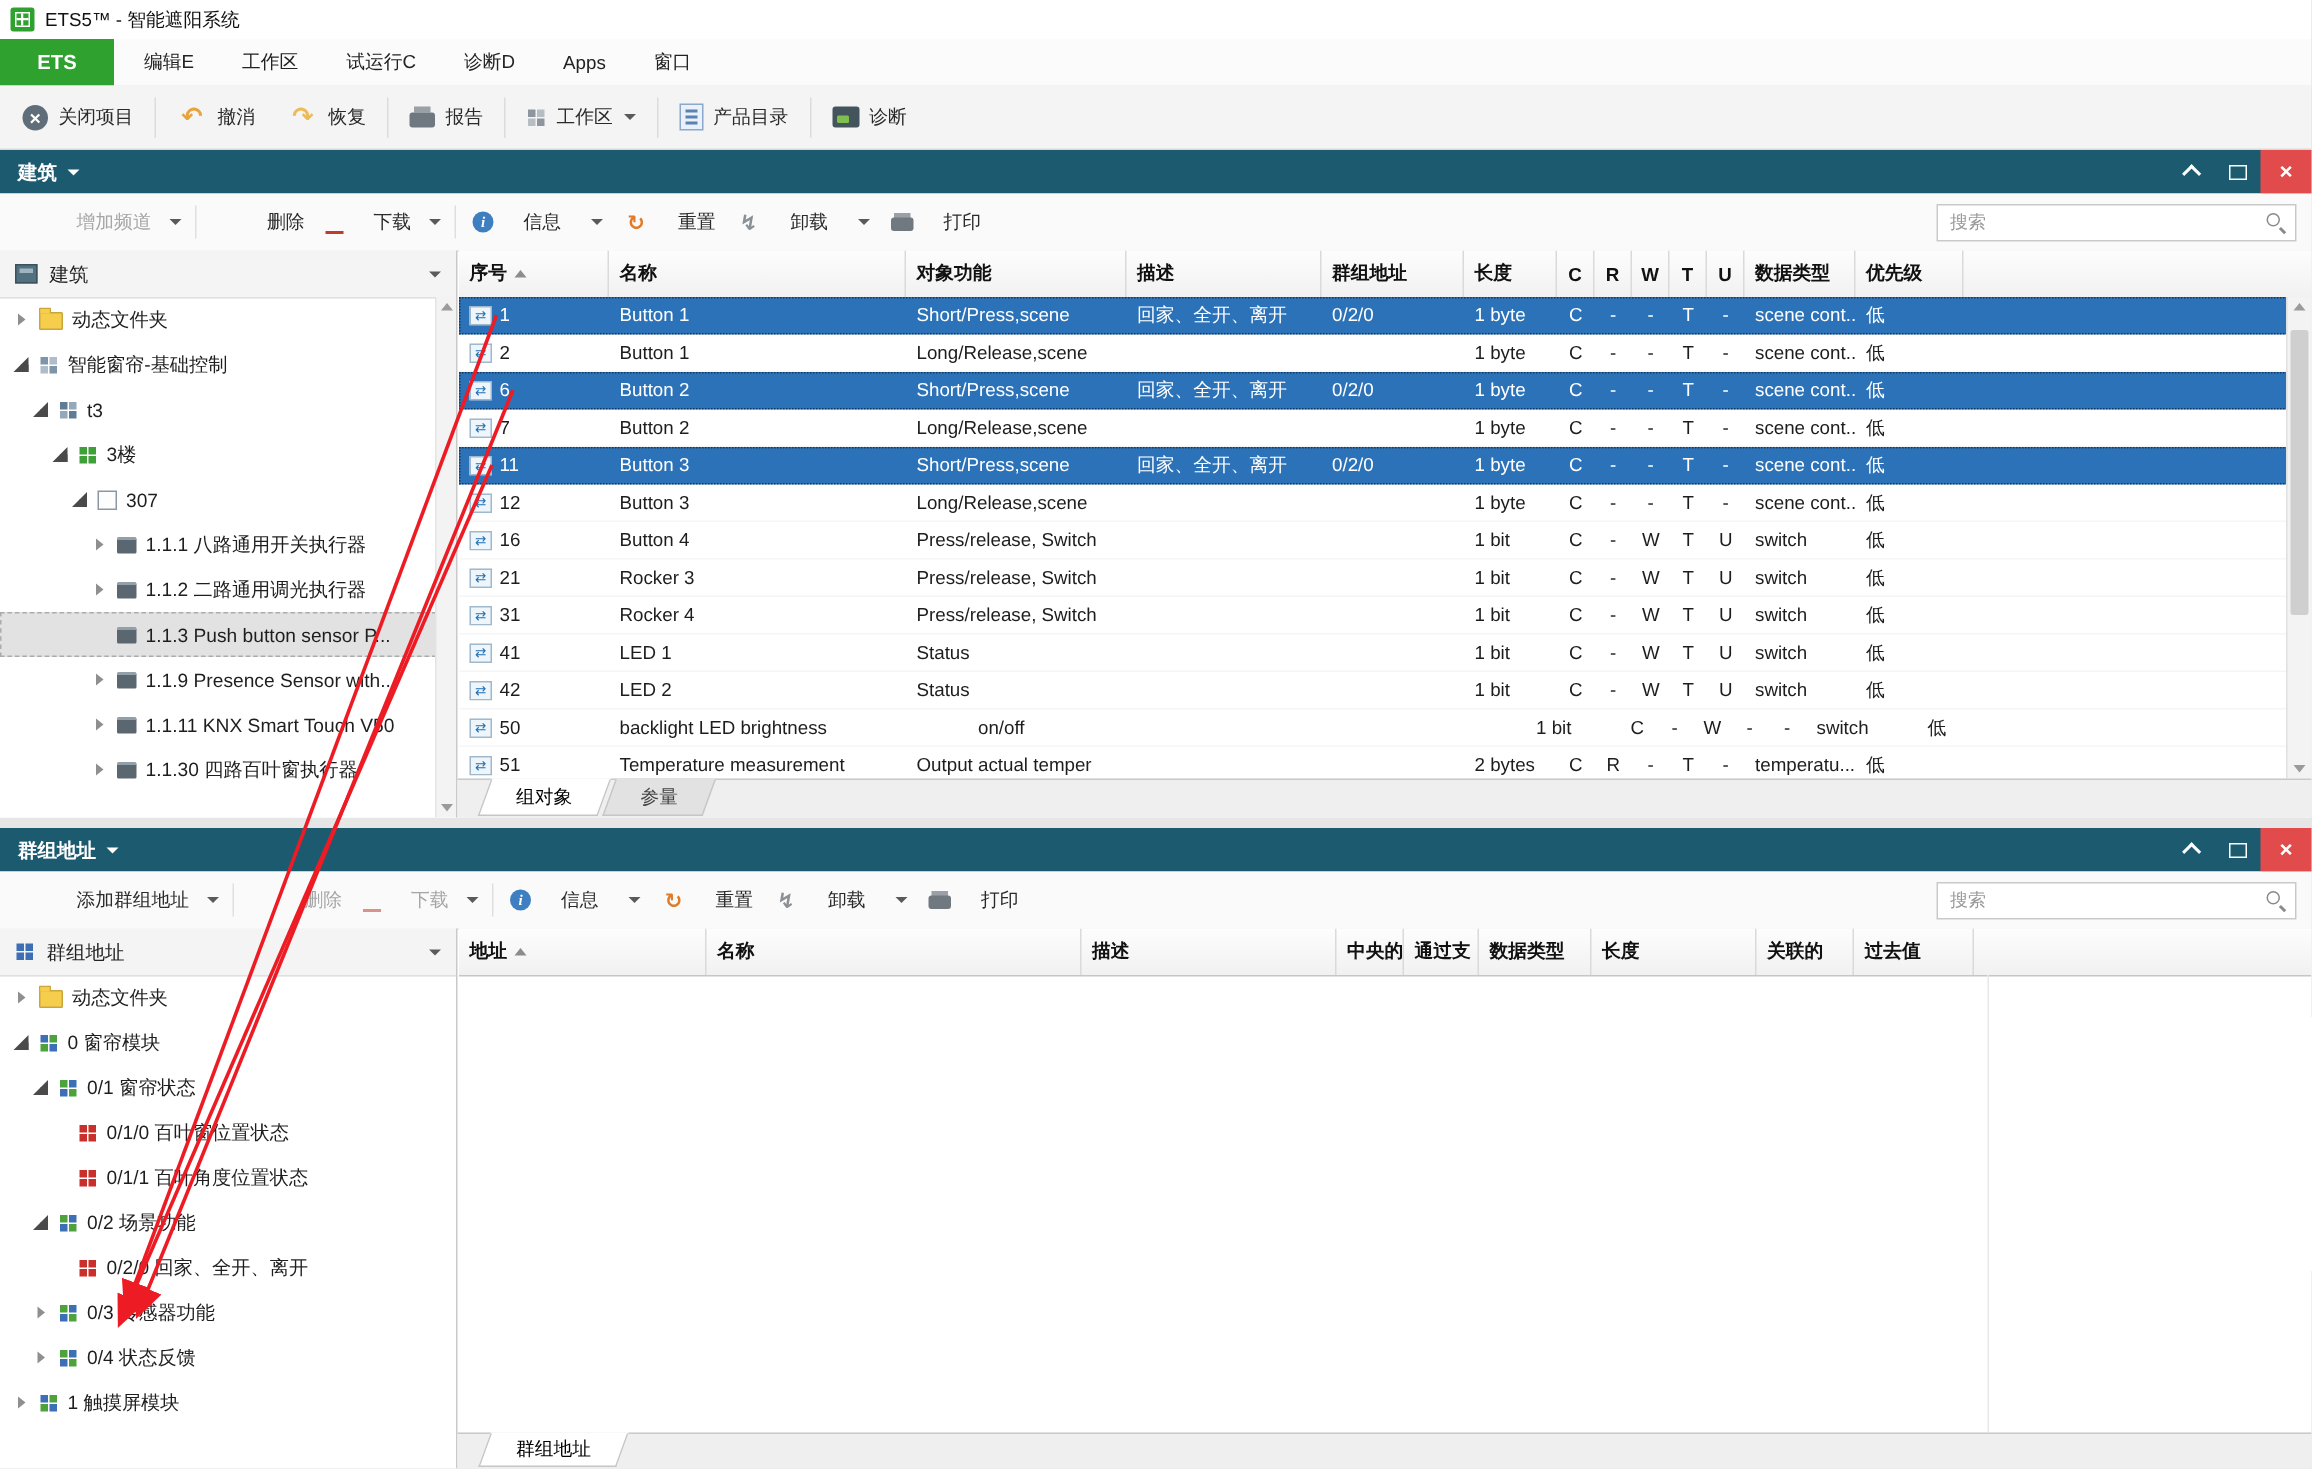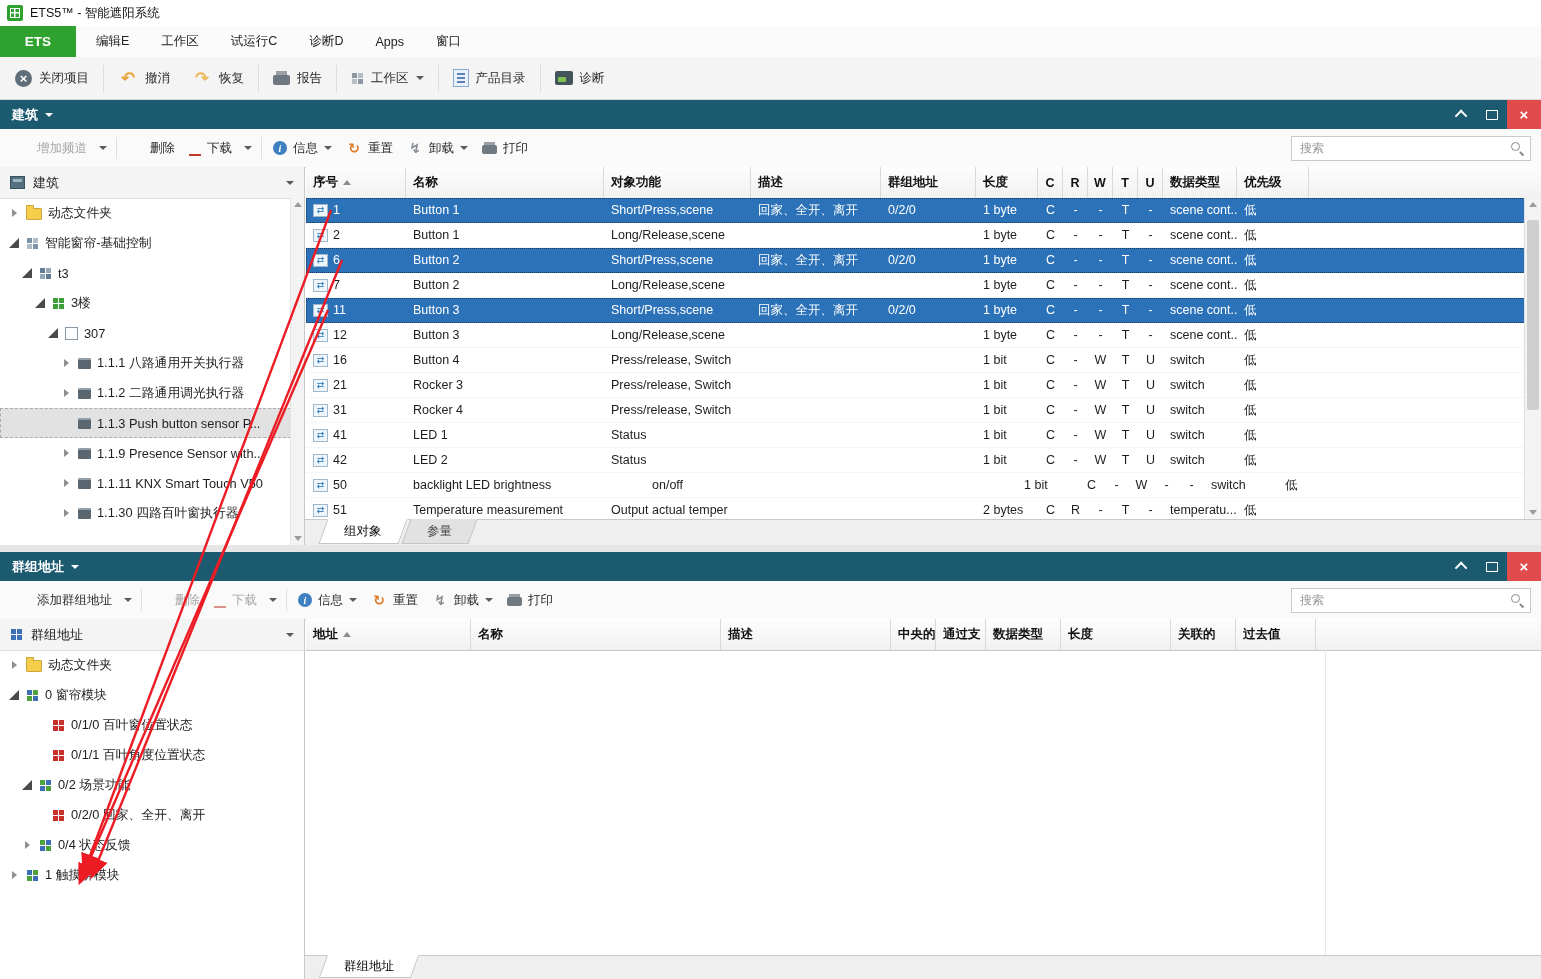"增加频道" .pt-btn { gap: 6px -> 20px }
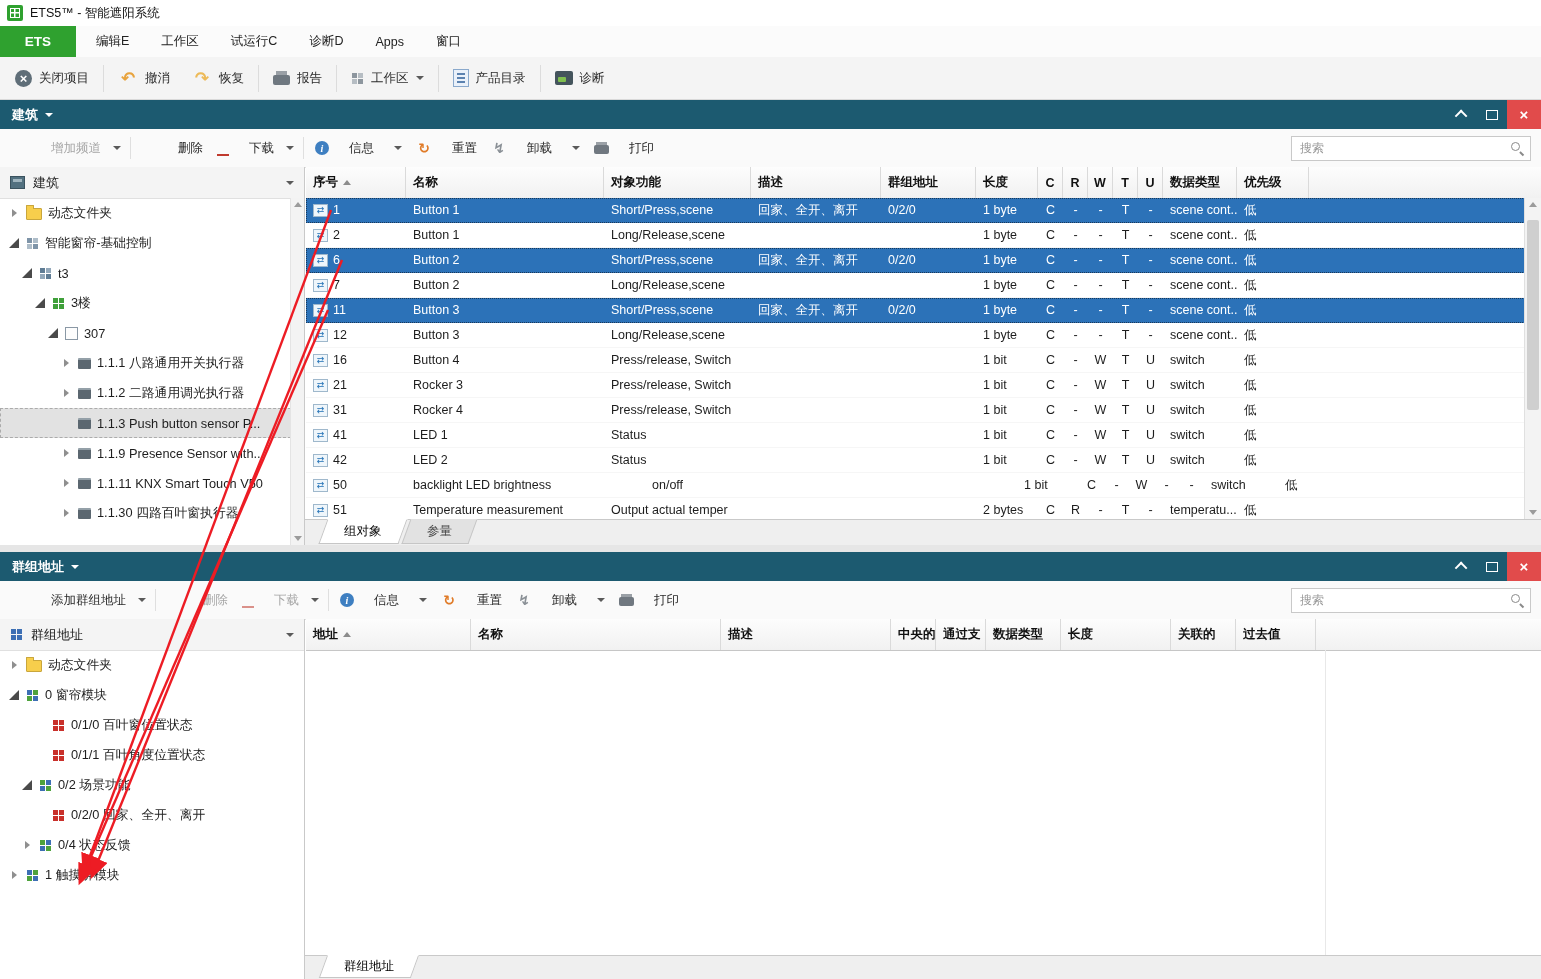"0/1 窗帘状态" div.tree-item { html: none -> <div> <span></span> <span></span> <span>0/1 窗帘状态</span> </div> }
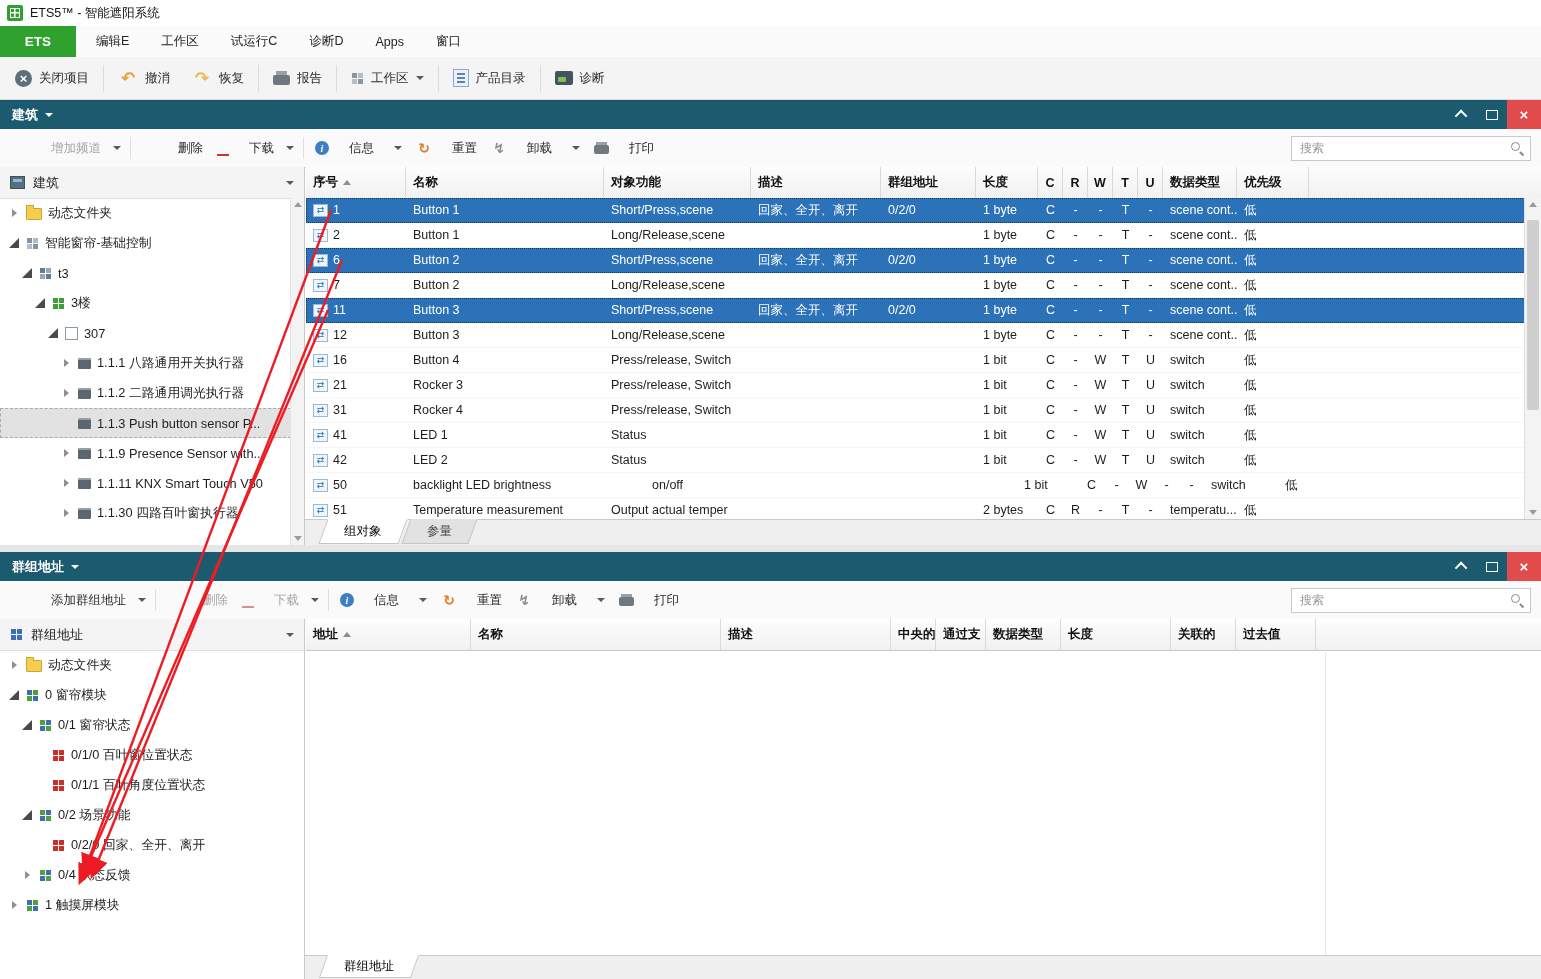"0/3 传感器功能" div.tree-item { html: none -> <div> <span></span> <span></span> <span>0/3 传感器功能</span> </div> }
